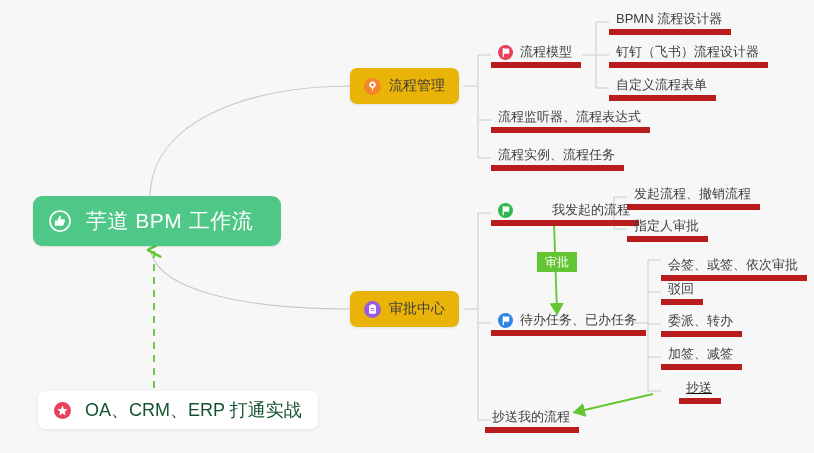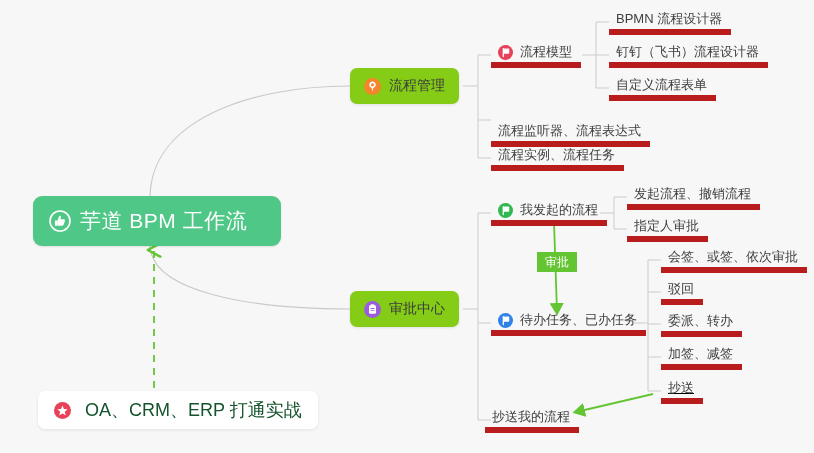"流程管理" .card-node { background: #84cc16 -> #eab308 }
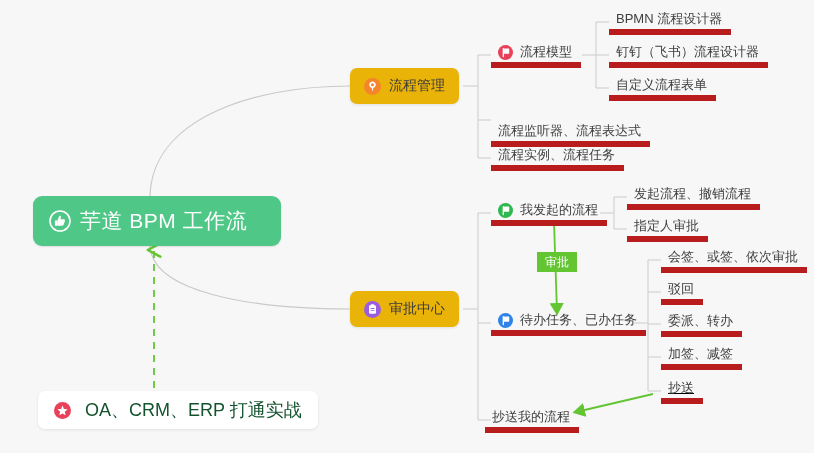"流程监听器、流程表达式" div.leaf-node { margin-top: 14px -> none }
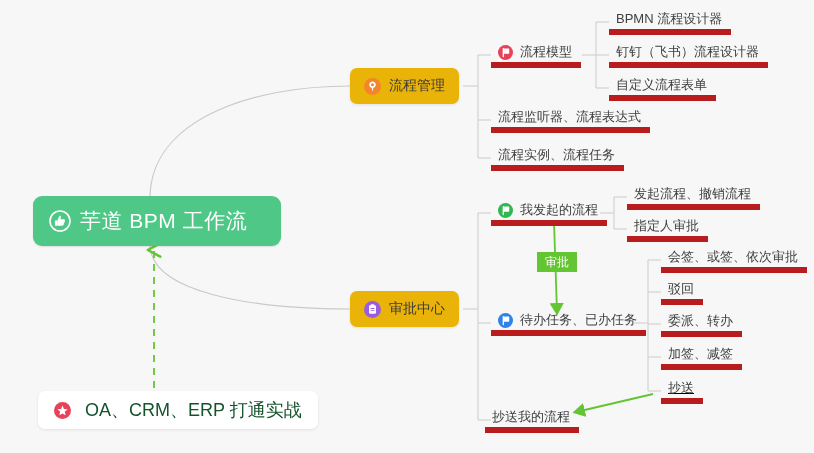"芋道 BPM 工作流" .root-node .root-label { margin-left: 9px -> 15px }
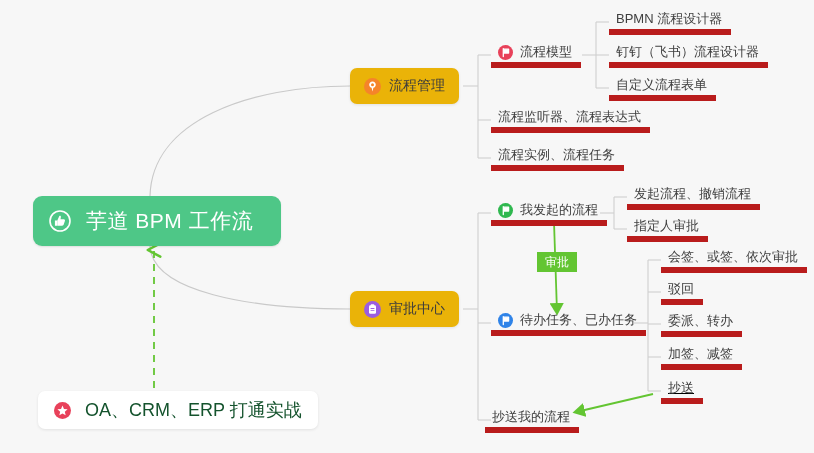"我发起的流程" div.leaf-node { gap: none -> 32px }
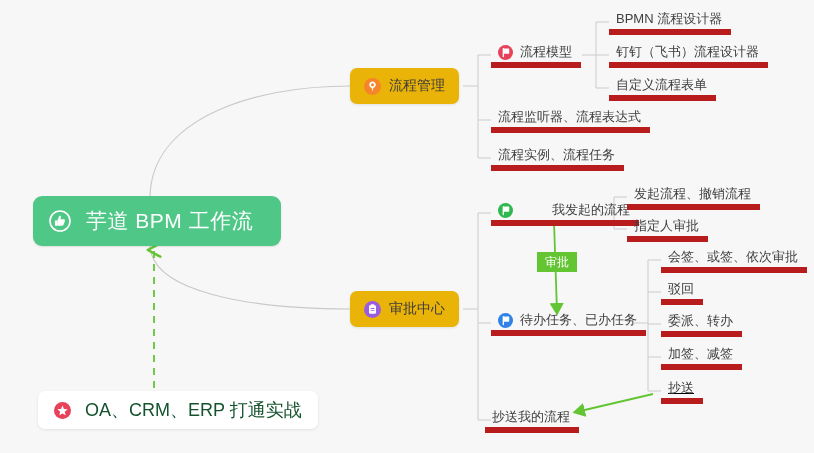"会签、或签、依次审批" div.leaf-node { top: 247px -> 255px }
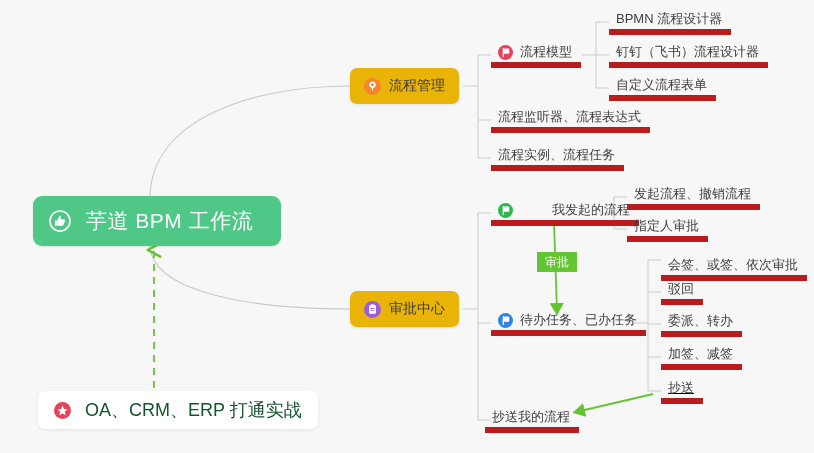"抄送" div.leaf-node { left: 661px -> 679px }
